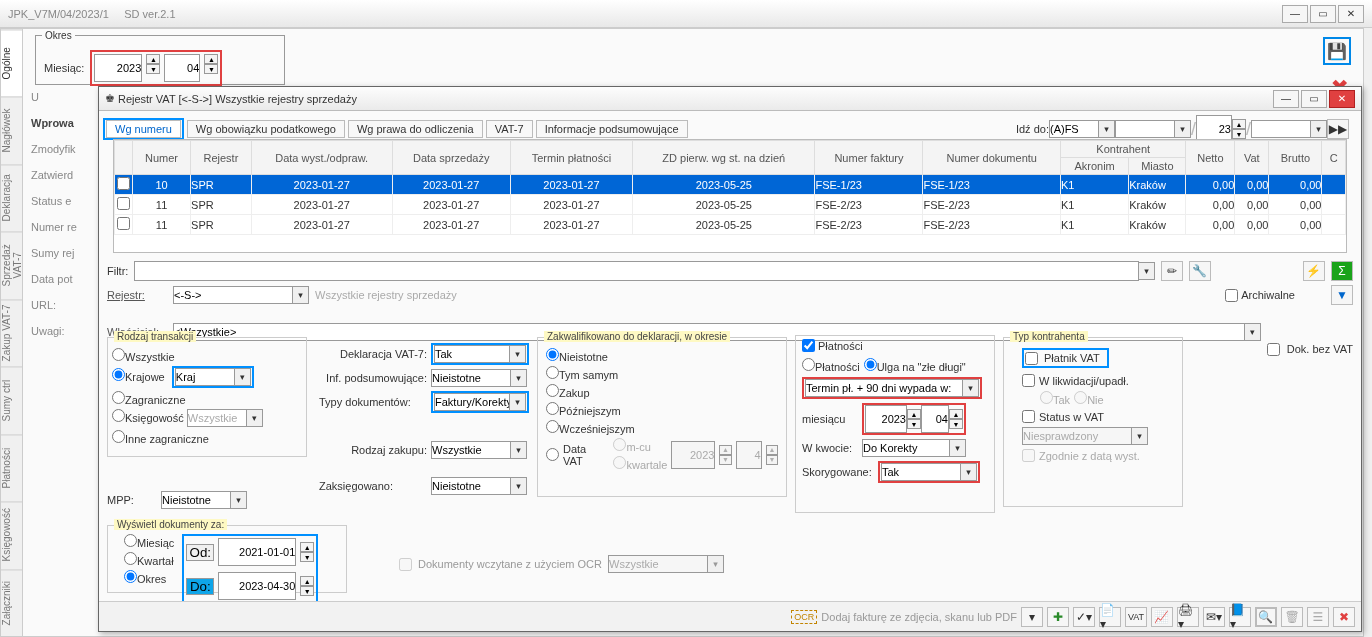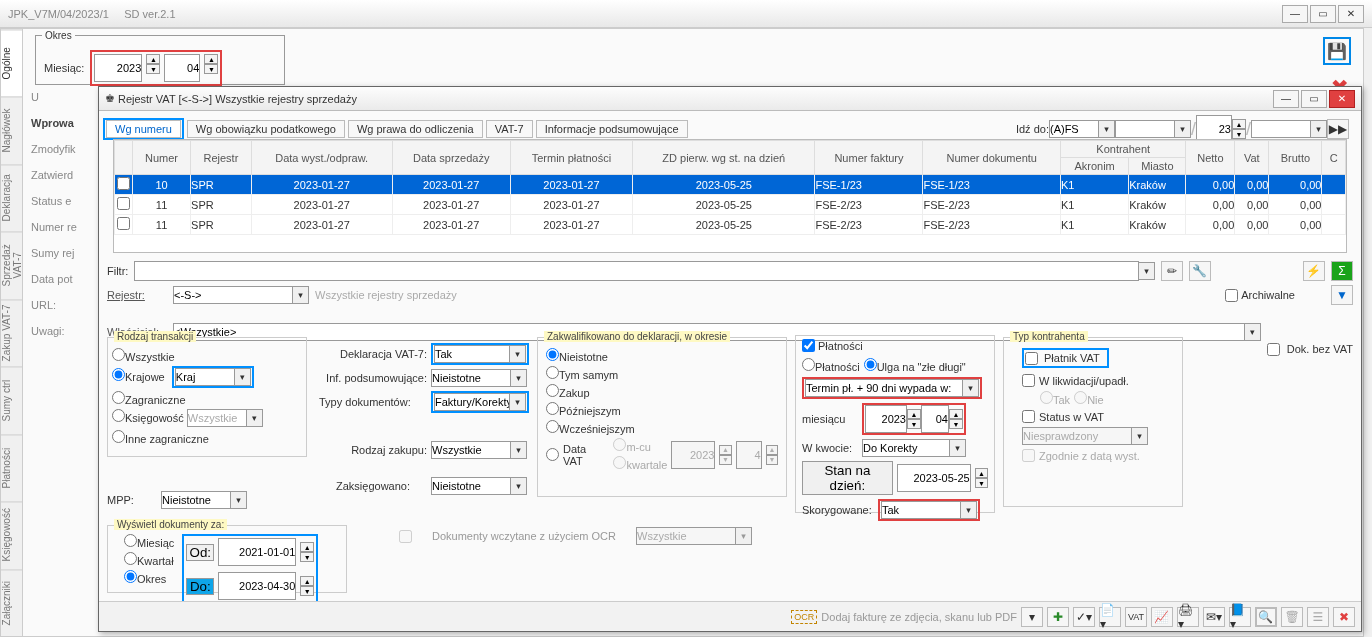"Stan na dzień:" div.form-row { html: <div> <button>Stan na dzień:</button> <input> <span> <button>▲</button> <button>▼</button> </span> </div> -> none }
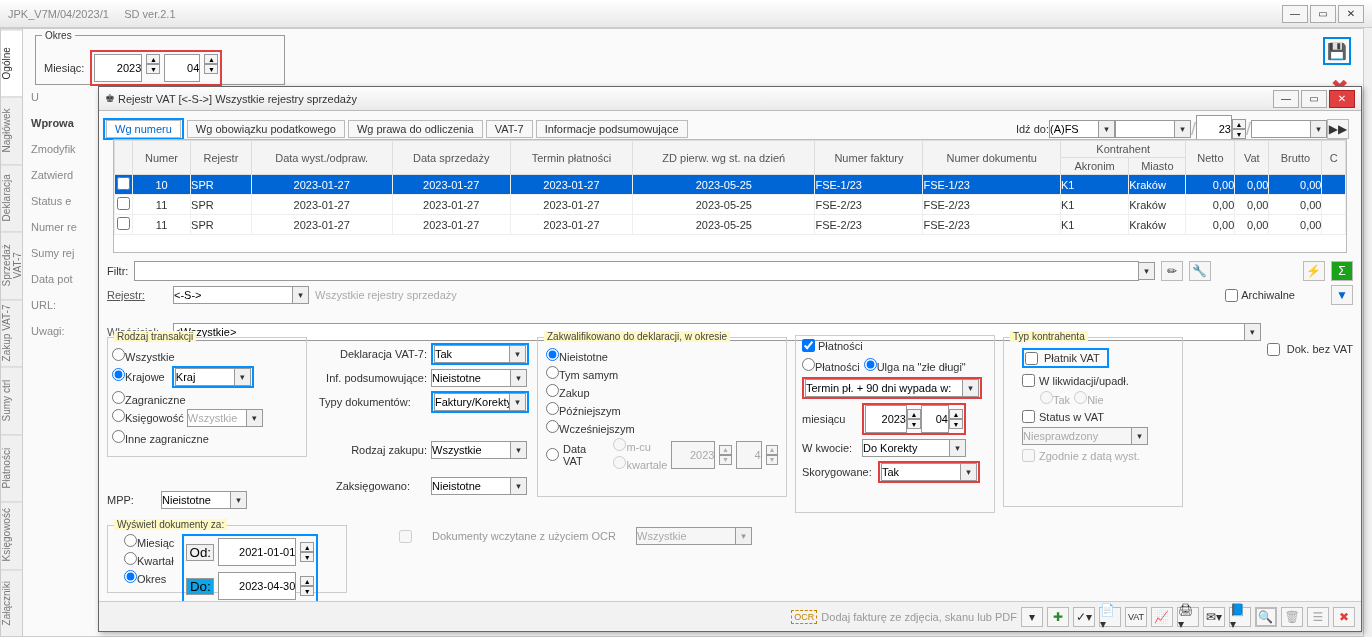"Zaksięgowano:" label { text-align: center -> left }
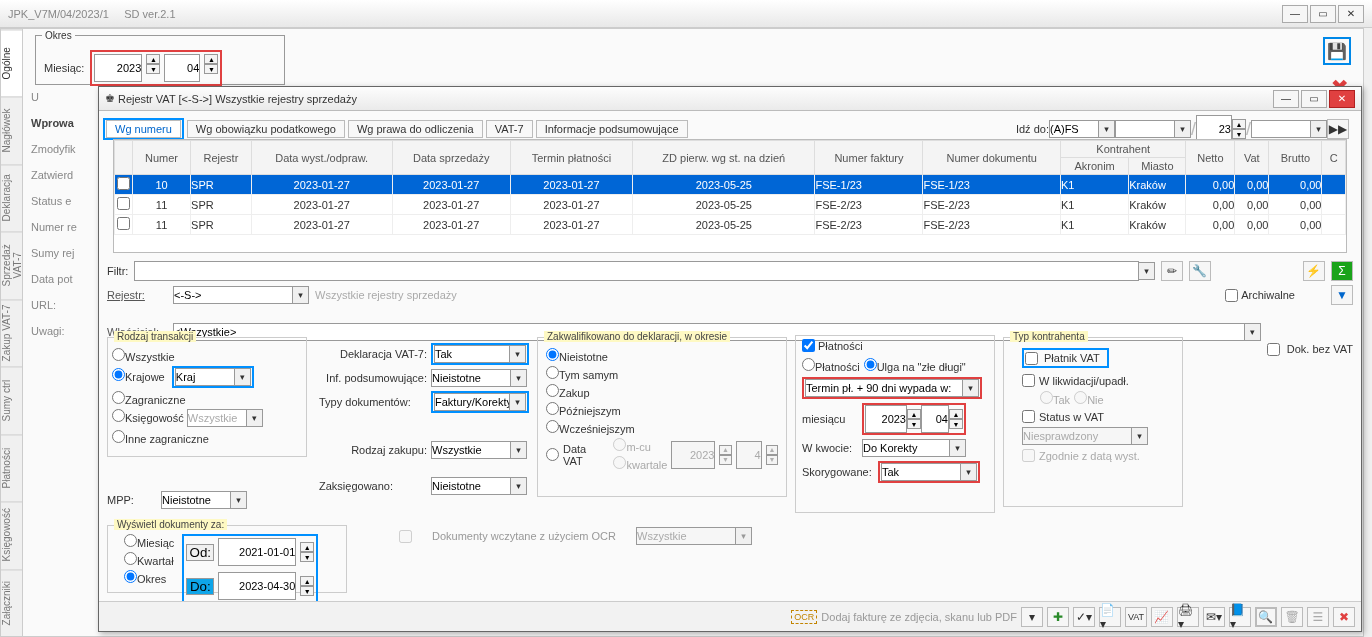"Dokumenty wczytane z użyciem OCR" div { gap: 20px -> 6px; top: 440px -> 468px }
